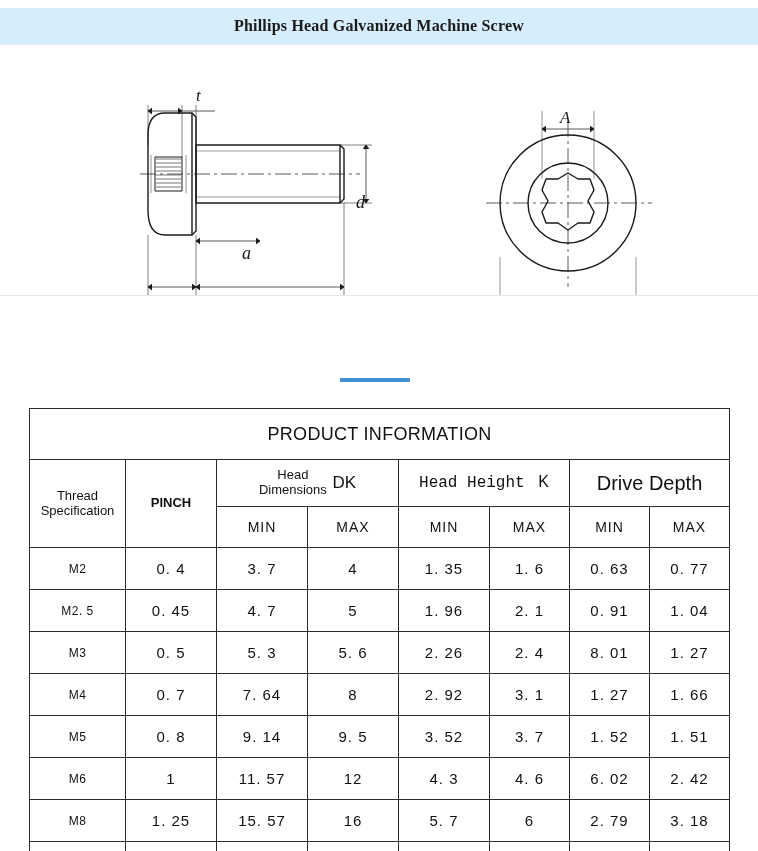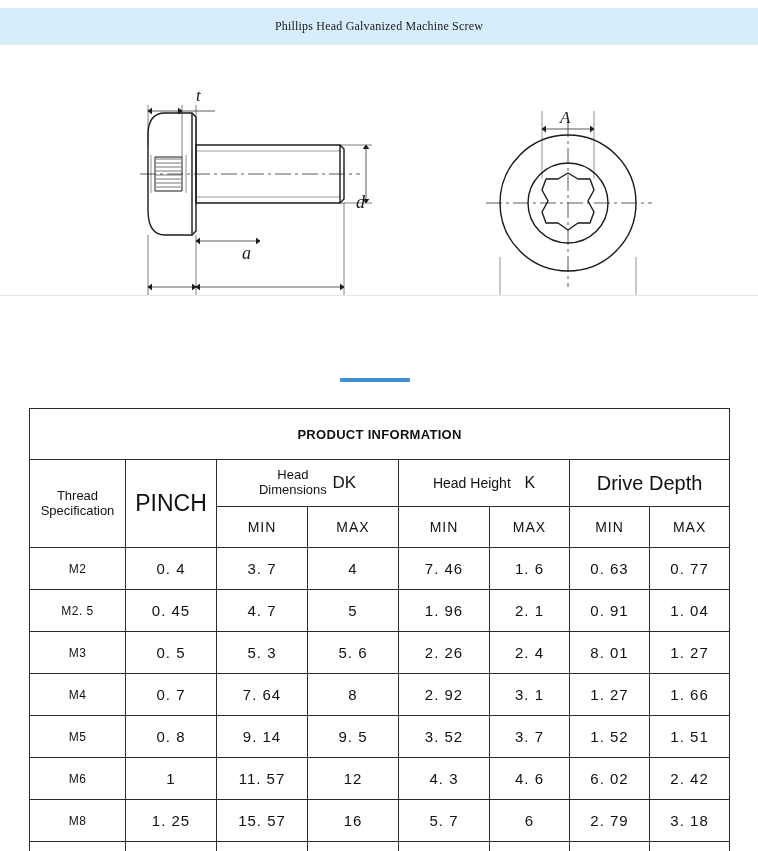"Phillips Head Galvanized Machine Screw" .banner-title { font-size: 12px -> 16px; font-weight: normal -> bold }
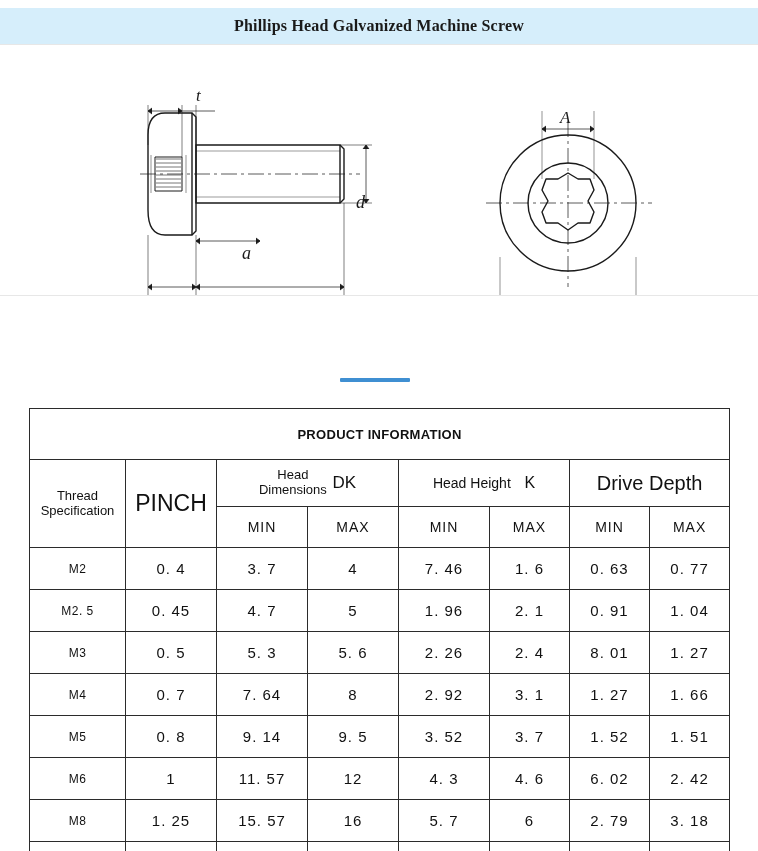"PRODUCT INFORMATION" .tbl-title { font-size: 13px -> 18px; font-weight: bold -> normal }
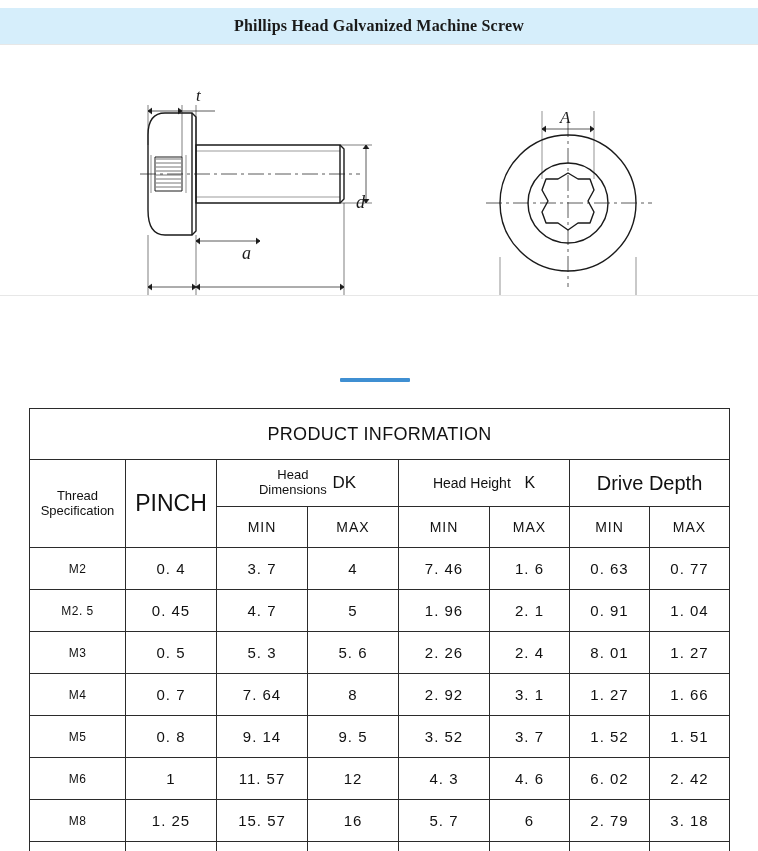"Head Height" span.nowrap { font-family: none -> Liberation Mono, monospace; font-size: 14px -> 16px }
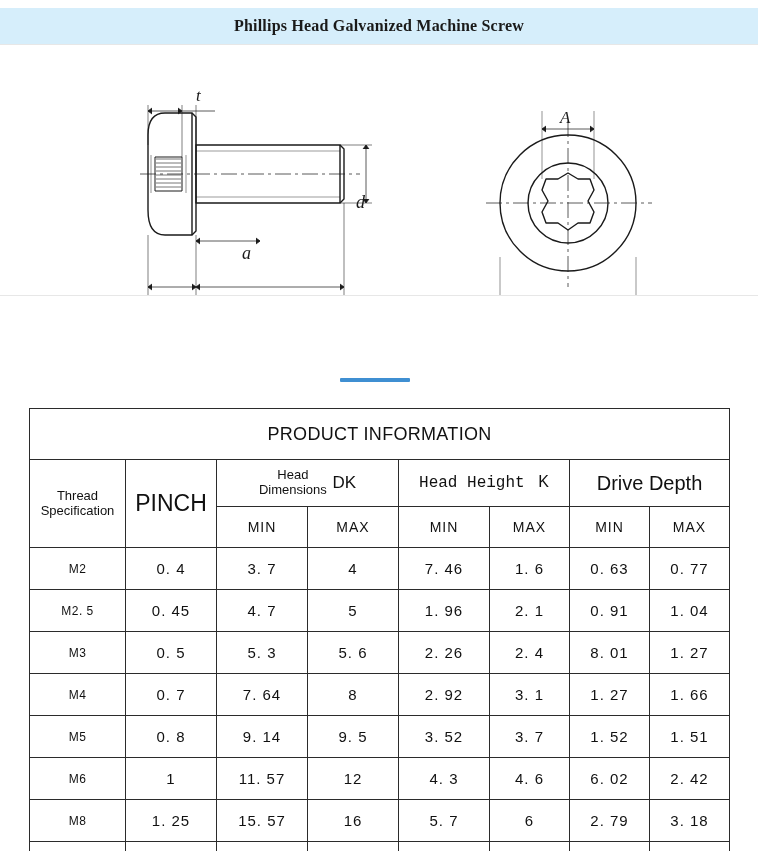"PINCH" .hdr-big { font-size: 23px -> 13px; font-weight: none -> bold }
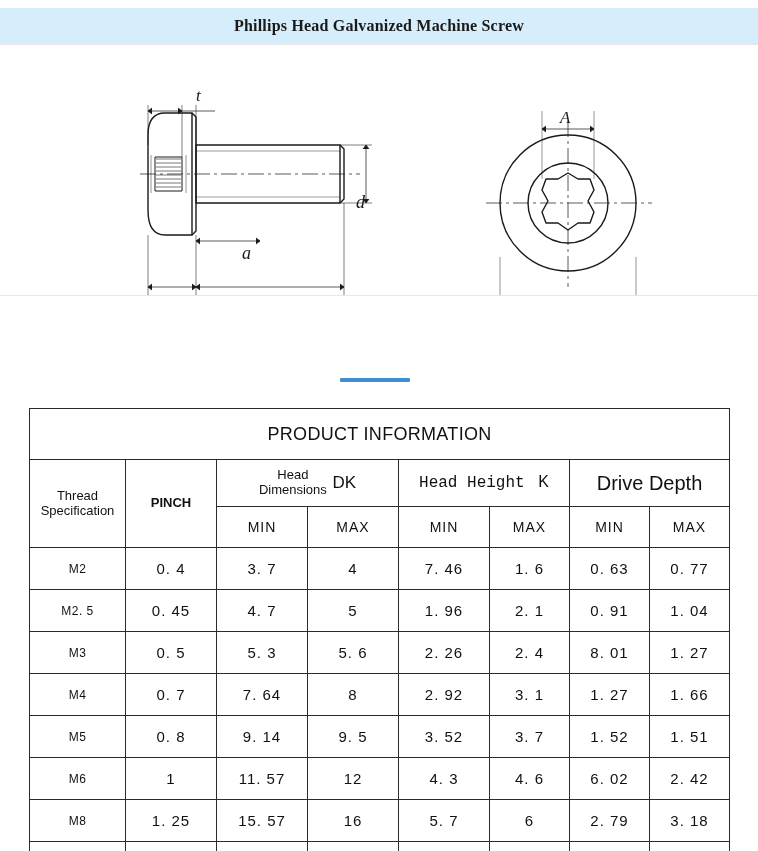"7. 46" td.cell { text: 7. 46 -> 1. 35 }
